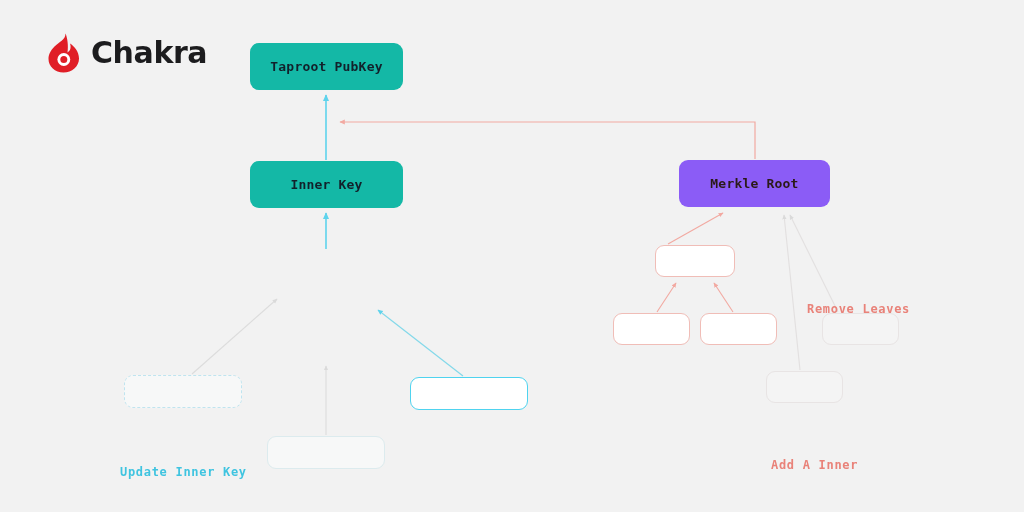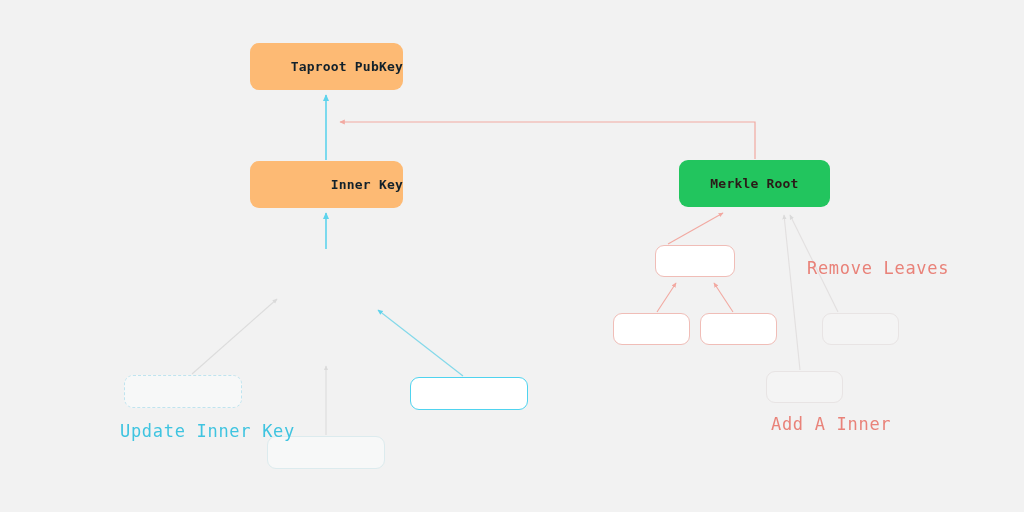"Chakra" div.logo-wrap { html: none -> <div> <svg> <path></path> <circle></circle> <circle></circle> </svg> <span>Chakra</span> </div> }
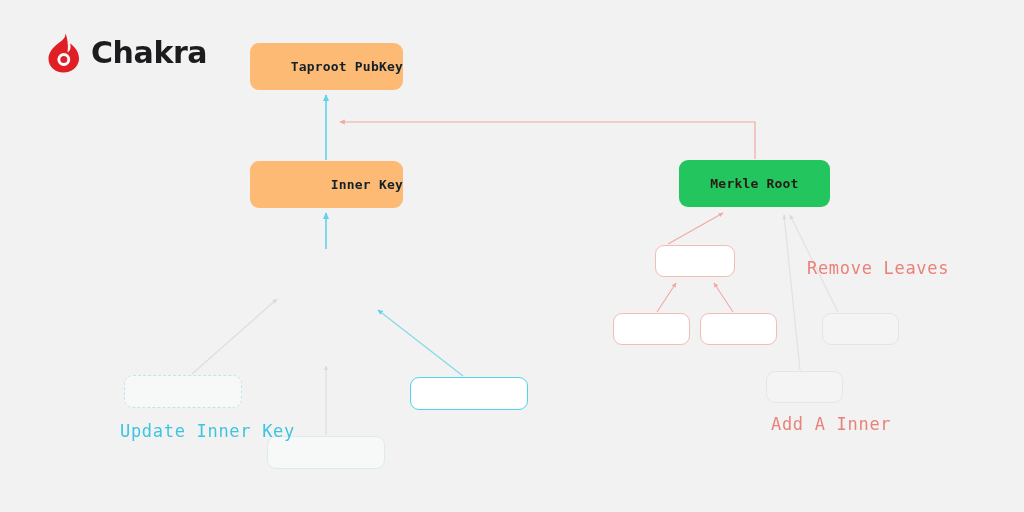"Taproot PubKey" .node.filled-cyan { background: #fdba74 -> #14b8a6; justify-content: flex-end -> none }
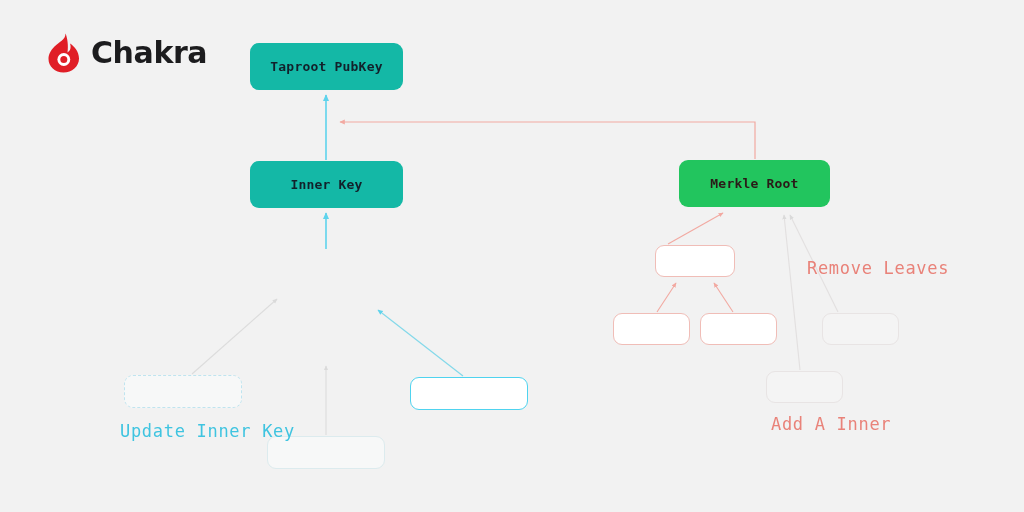"Merkle Root" .node.filled-salmon { background: #22c55e -> #8b5cf6 }
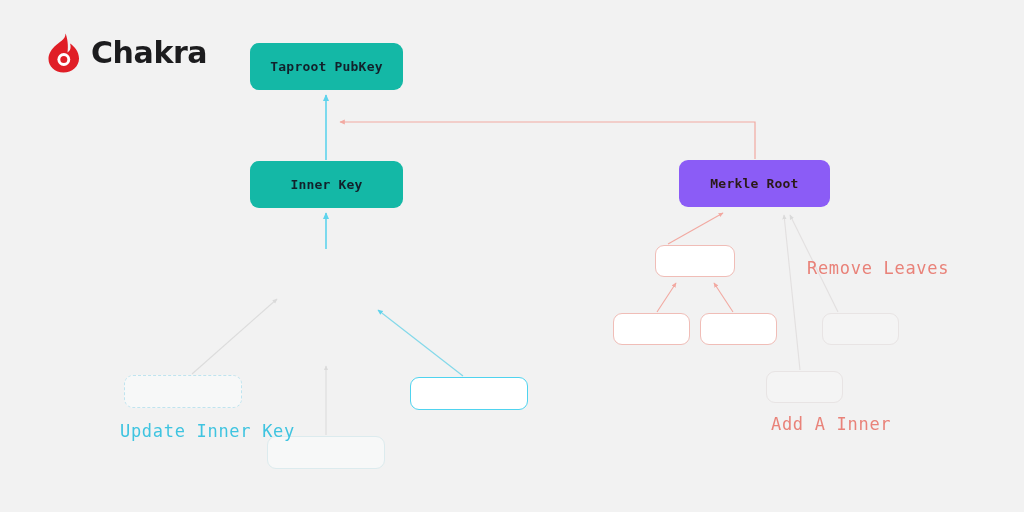"Remove Leaves" .edge-label { font-size: 17px -> 12px; font-weight: 400 -> 700; margin-top: none -> 44px }
